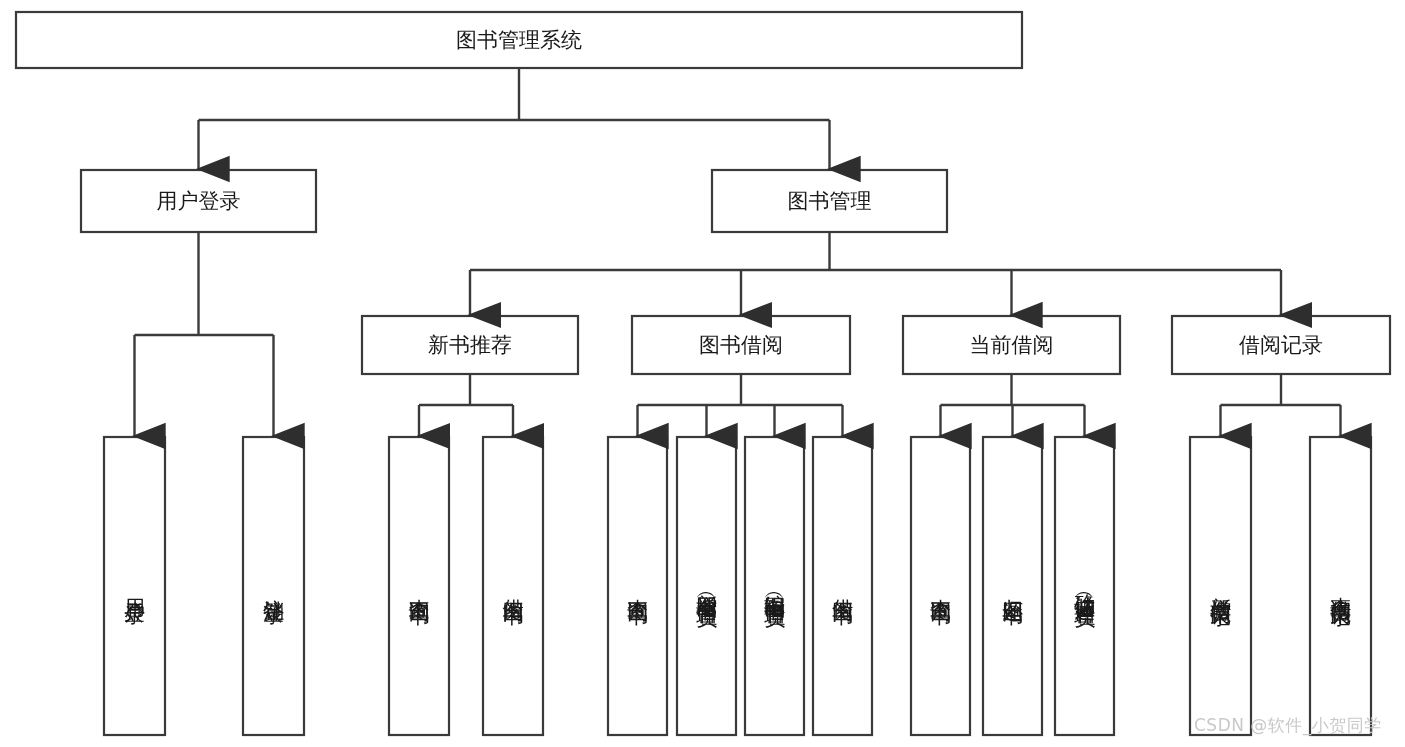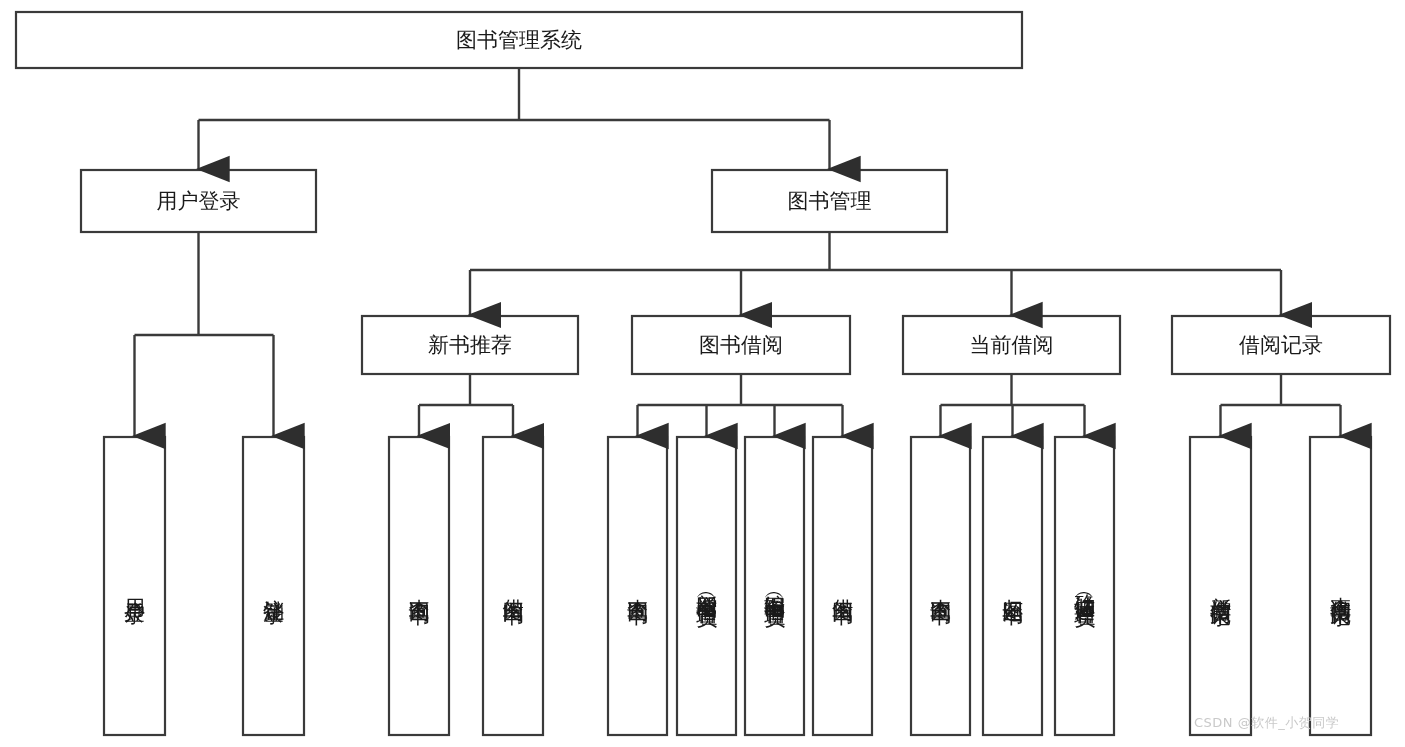"CSDN @软件_小贺同学" .watermark { font-size: 13px -> 17px }
